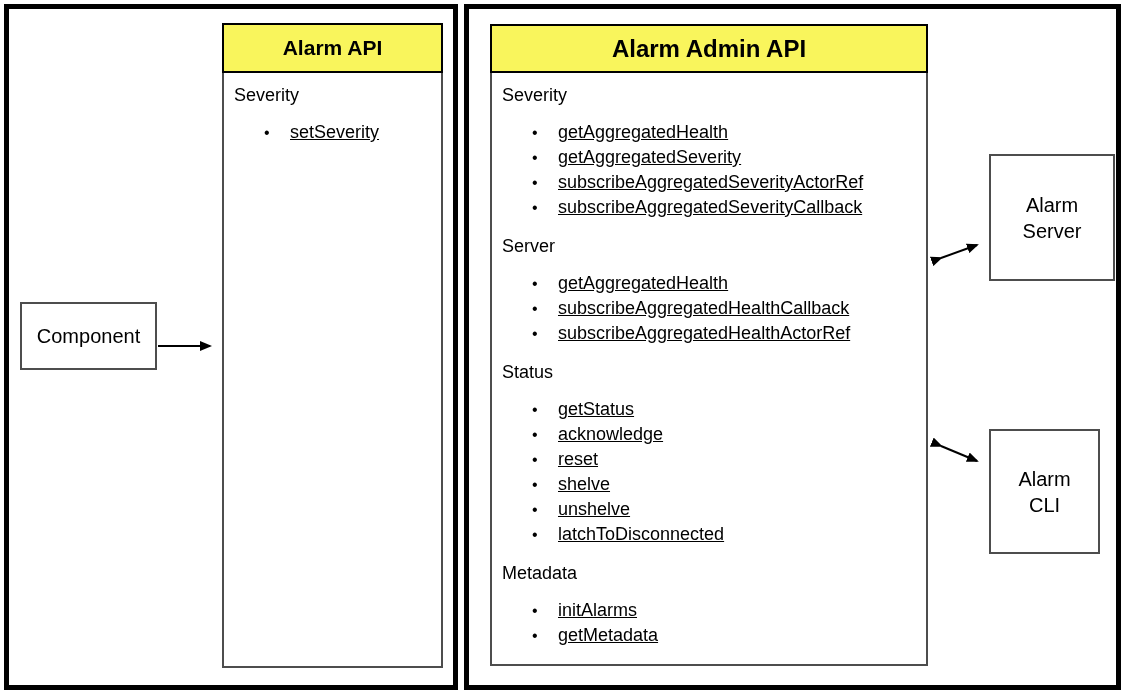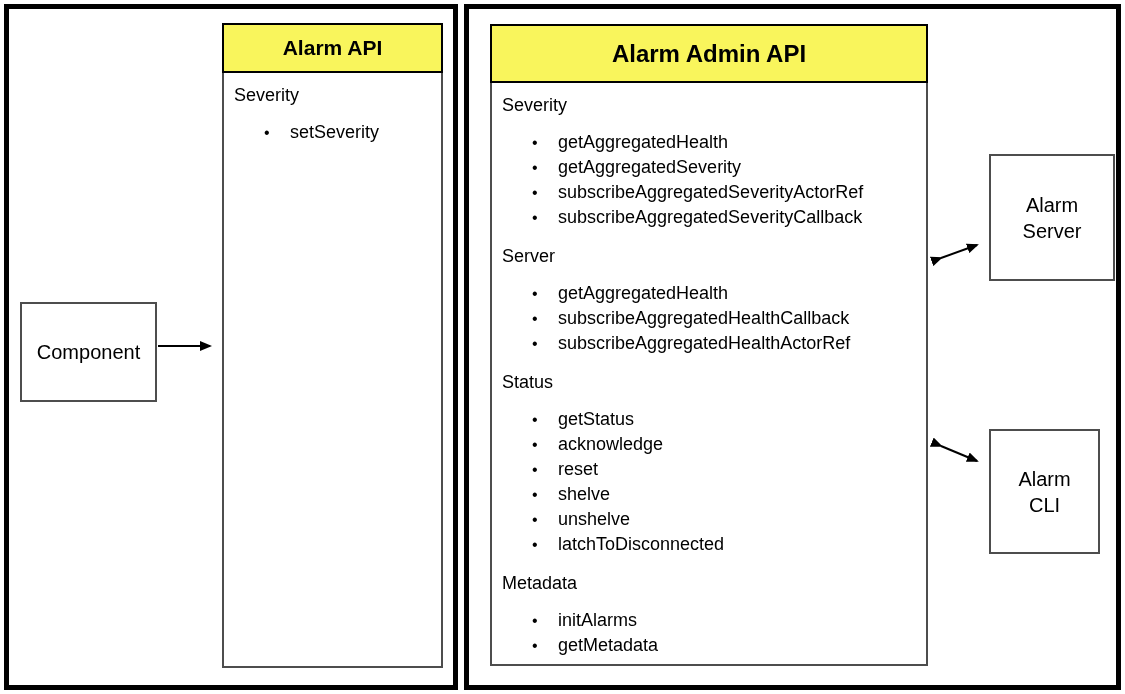"Alarm Admin API" .admin-api-box .api-header { height: 59px -> 49px }
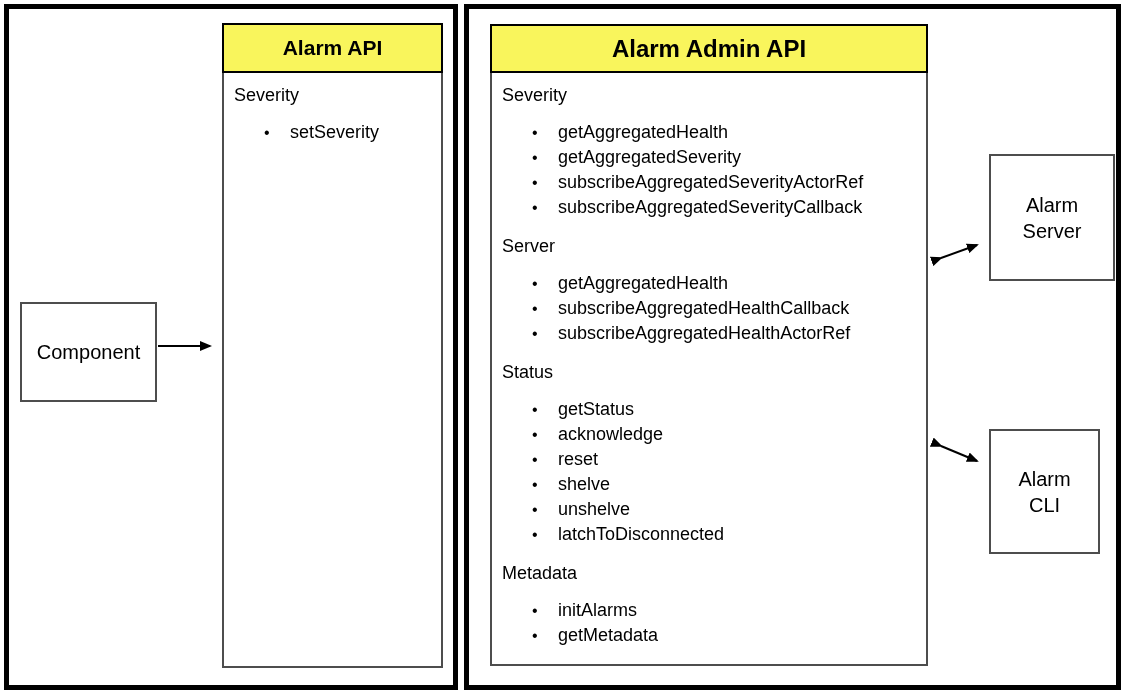"setSeverity" ul.method-list { text-decoration: none -> underline }
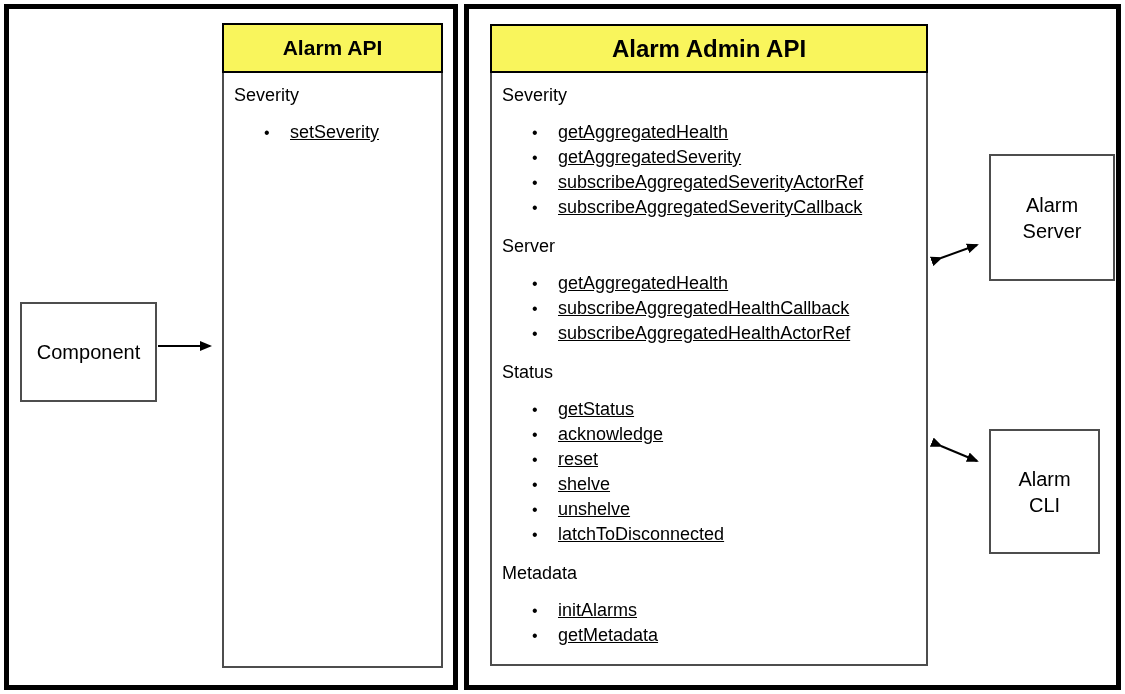"Component" .component-box { height: 100px -> 68px }
